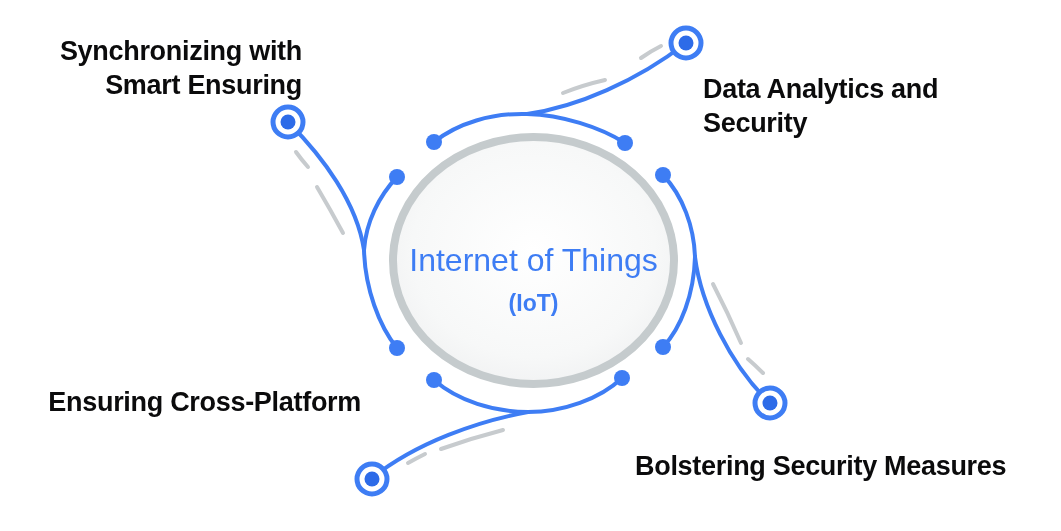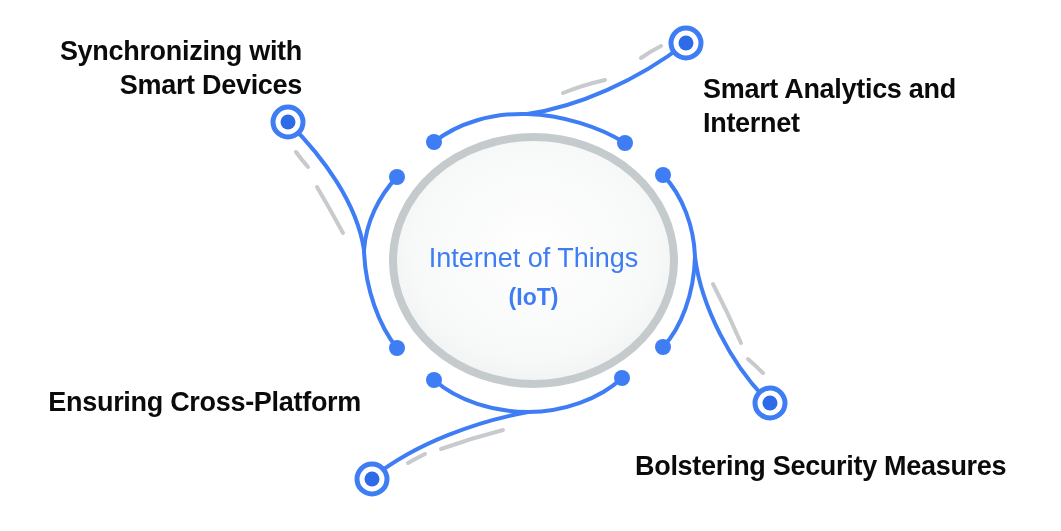"Smart Devices" div { text: Devices -> Ensuring }
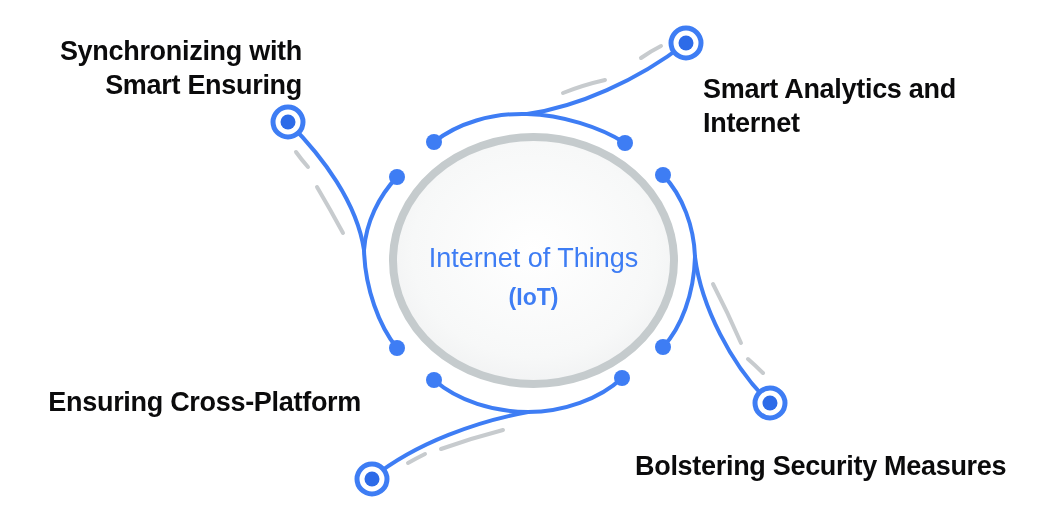"Smart Analytics and" div { text: Smart -> Data }
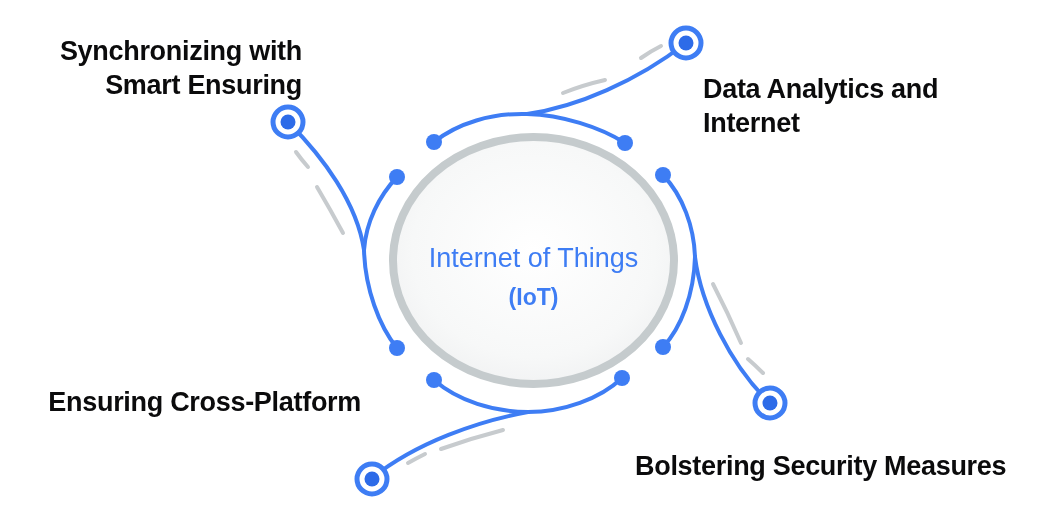"Internet" div { text: Internet -> Security }
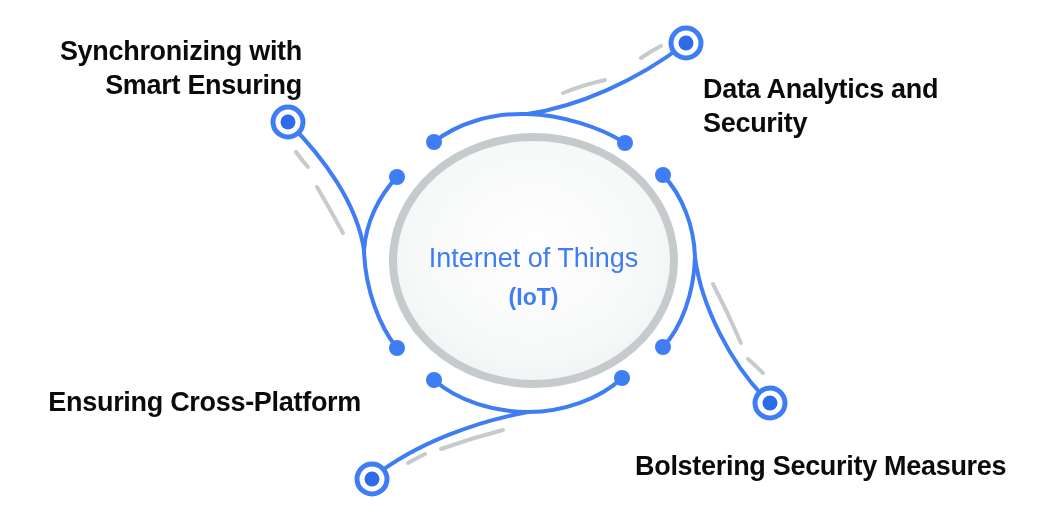"Internet of Things" .center-title { font-size: 27px -> 32px }
